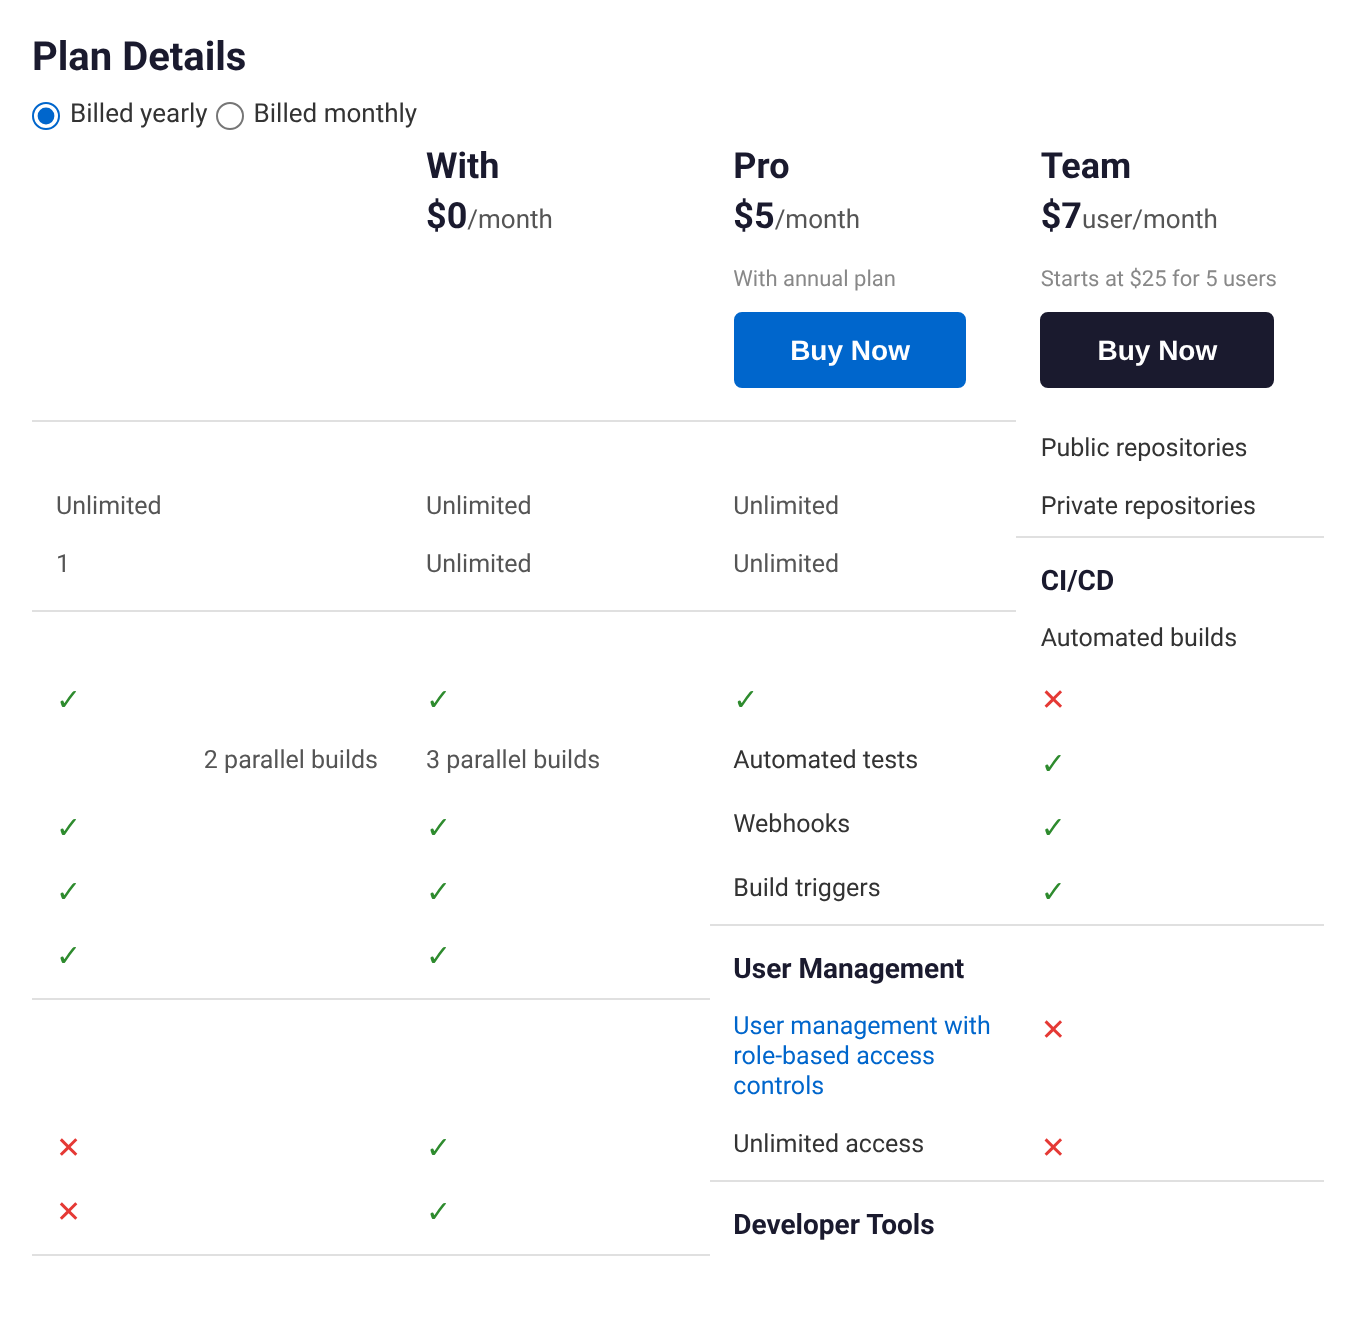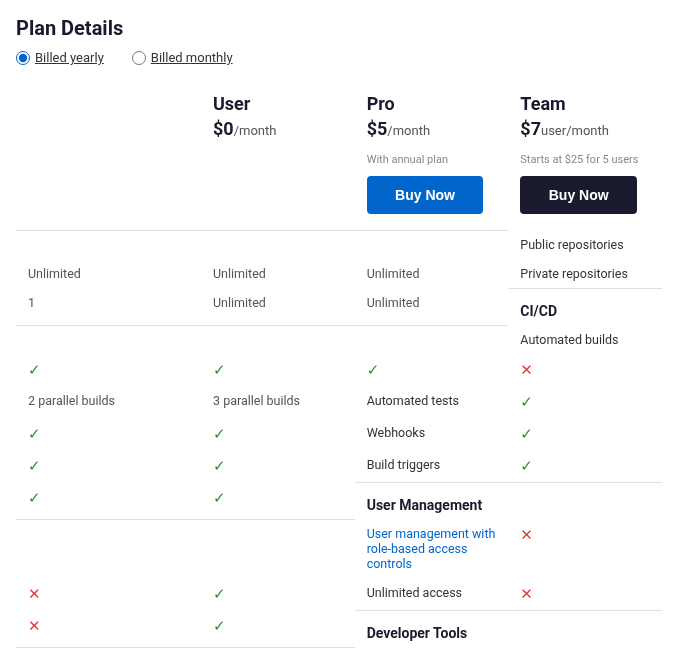"Billed yearly" .billing-toggle { gap: 28px -> 4px; margin-bottom: 20px -> none; text-decoration: underline -> none }
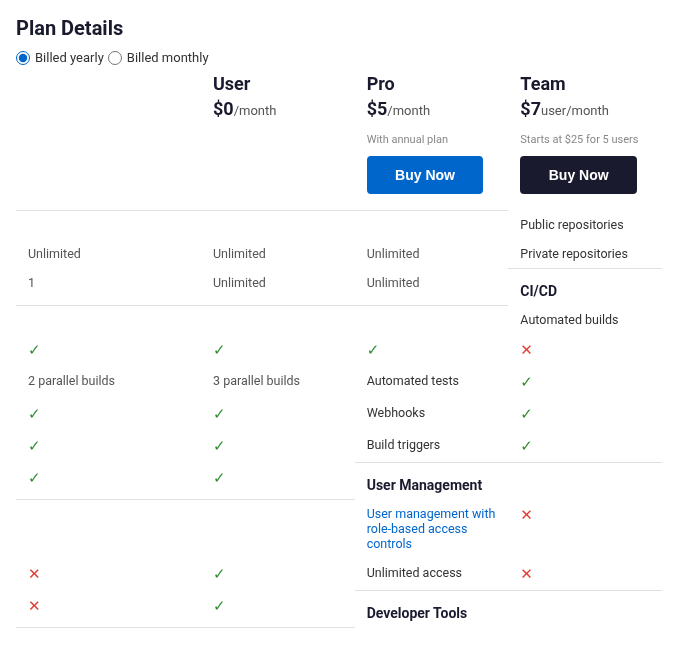"User" div.plan-name { text: User -> With }
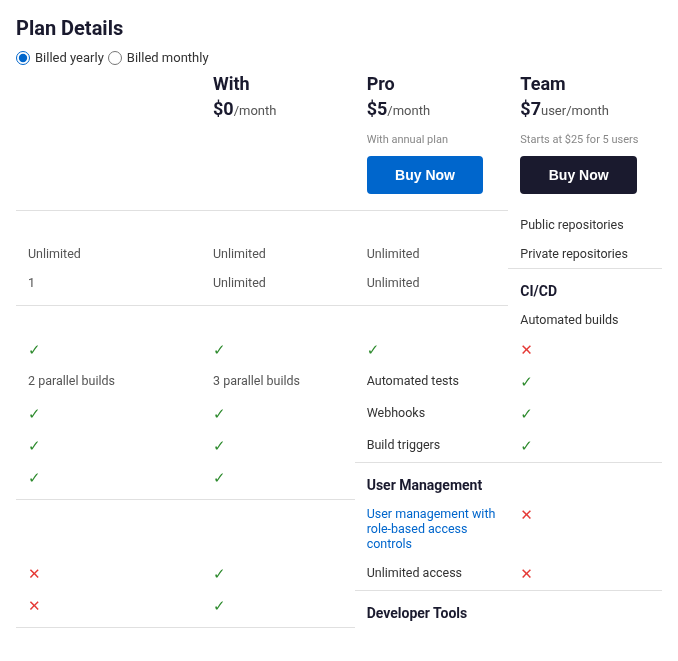"2 parallel builds" div.feature-value { text-align: none -> right }
